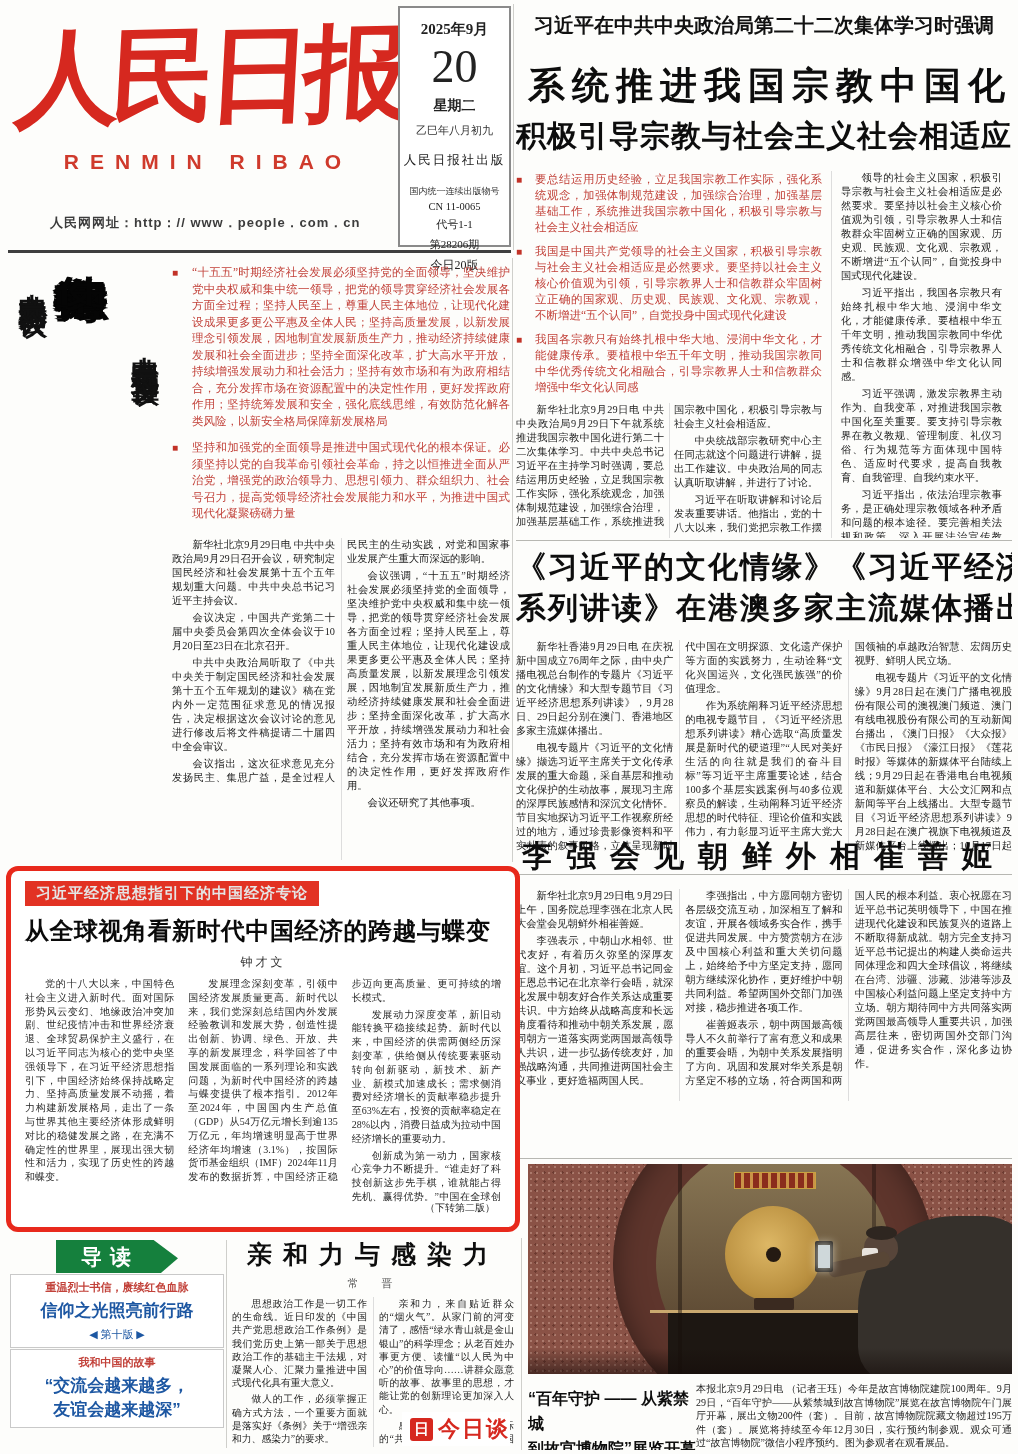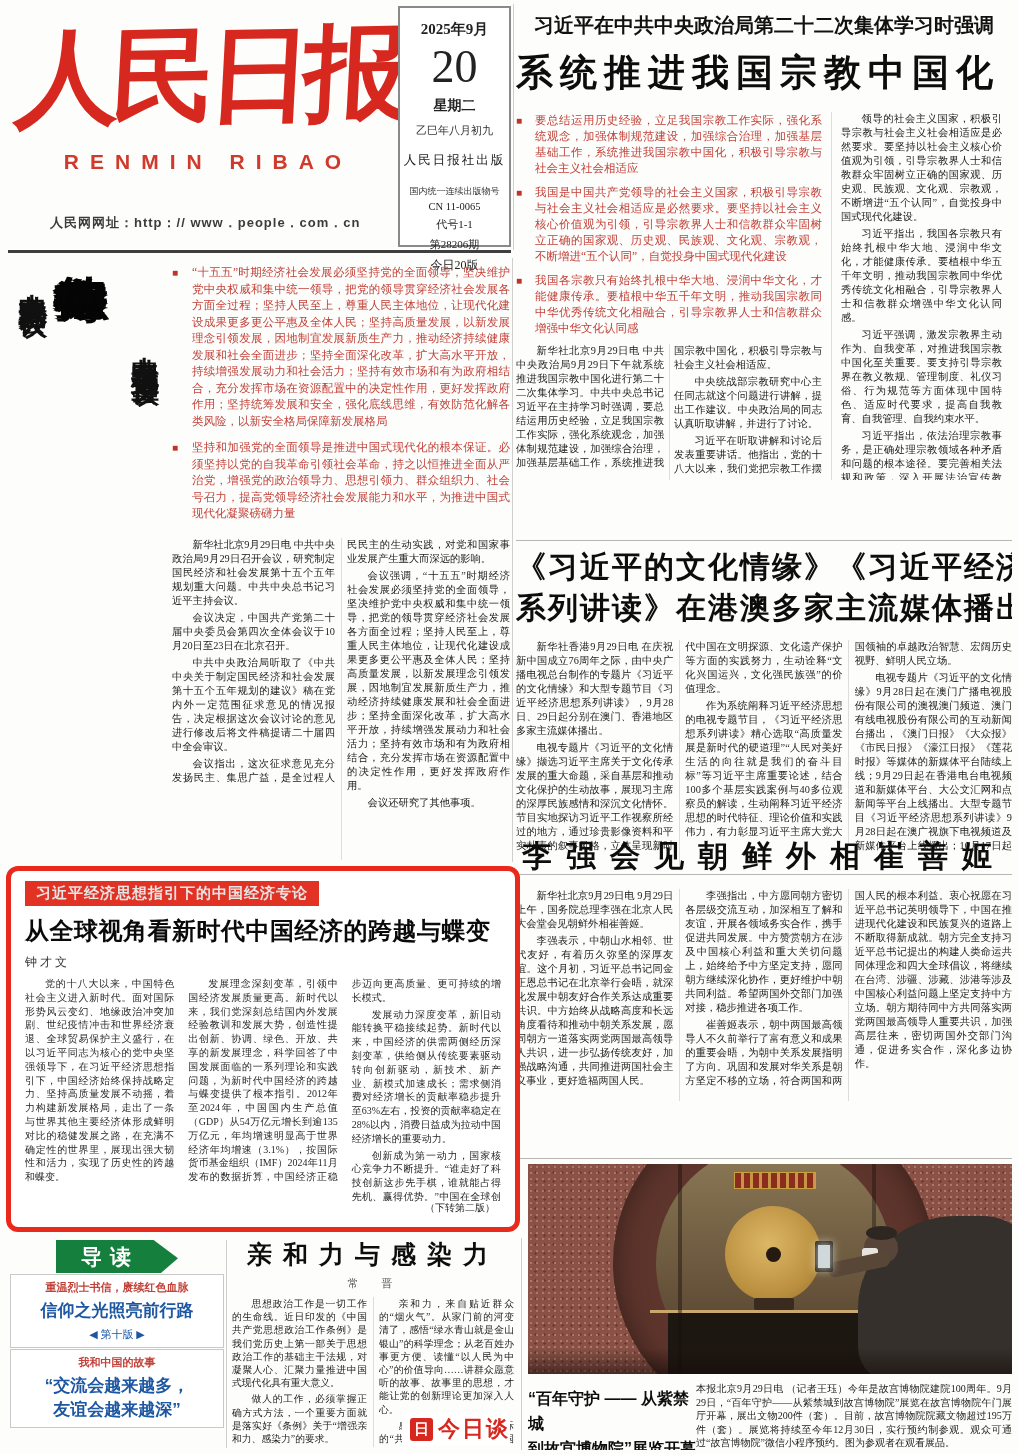"系统推进我国宗教中国化" .rel-h1 { margin-top: 9px -> 22px; text-align: left -> right }
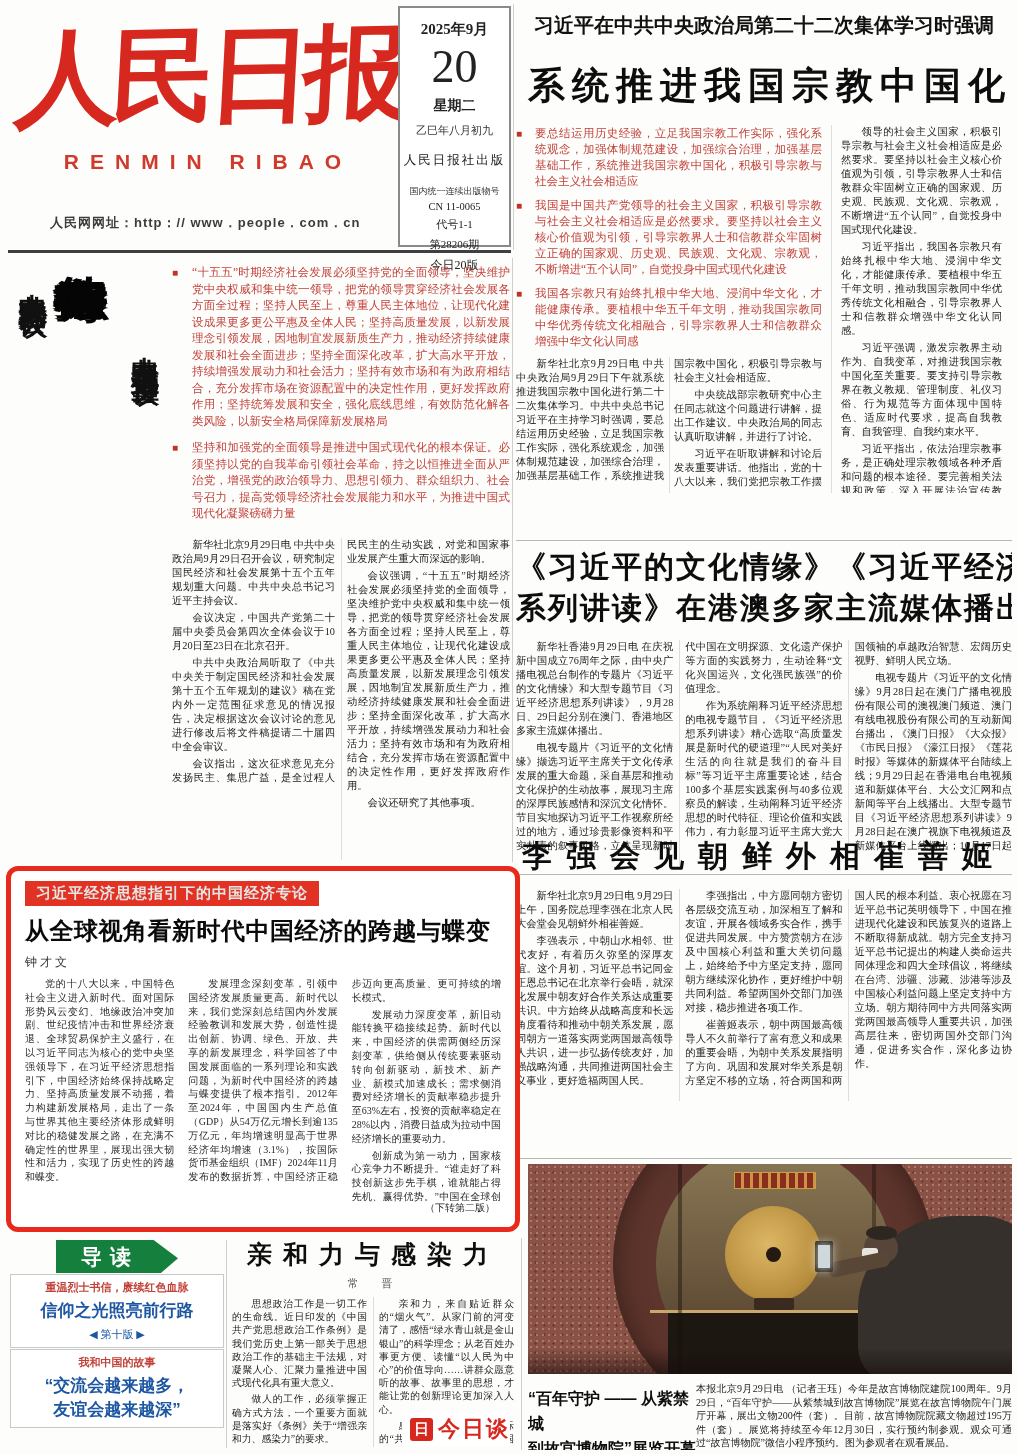"积极引导宗教与社会主义社会相适应" div.rel-h2 { html: none -> <div>积极引导宗教与社会主义社会相适应</div> }
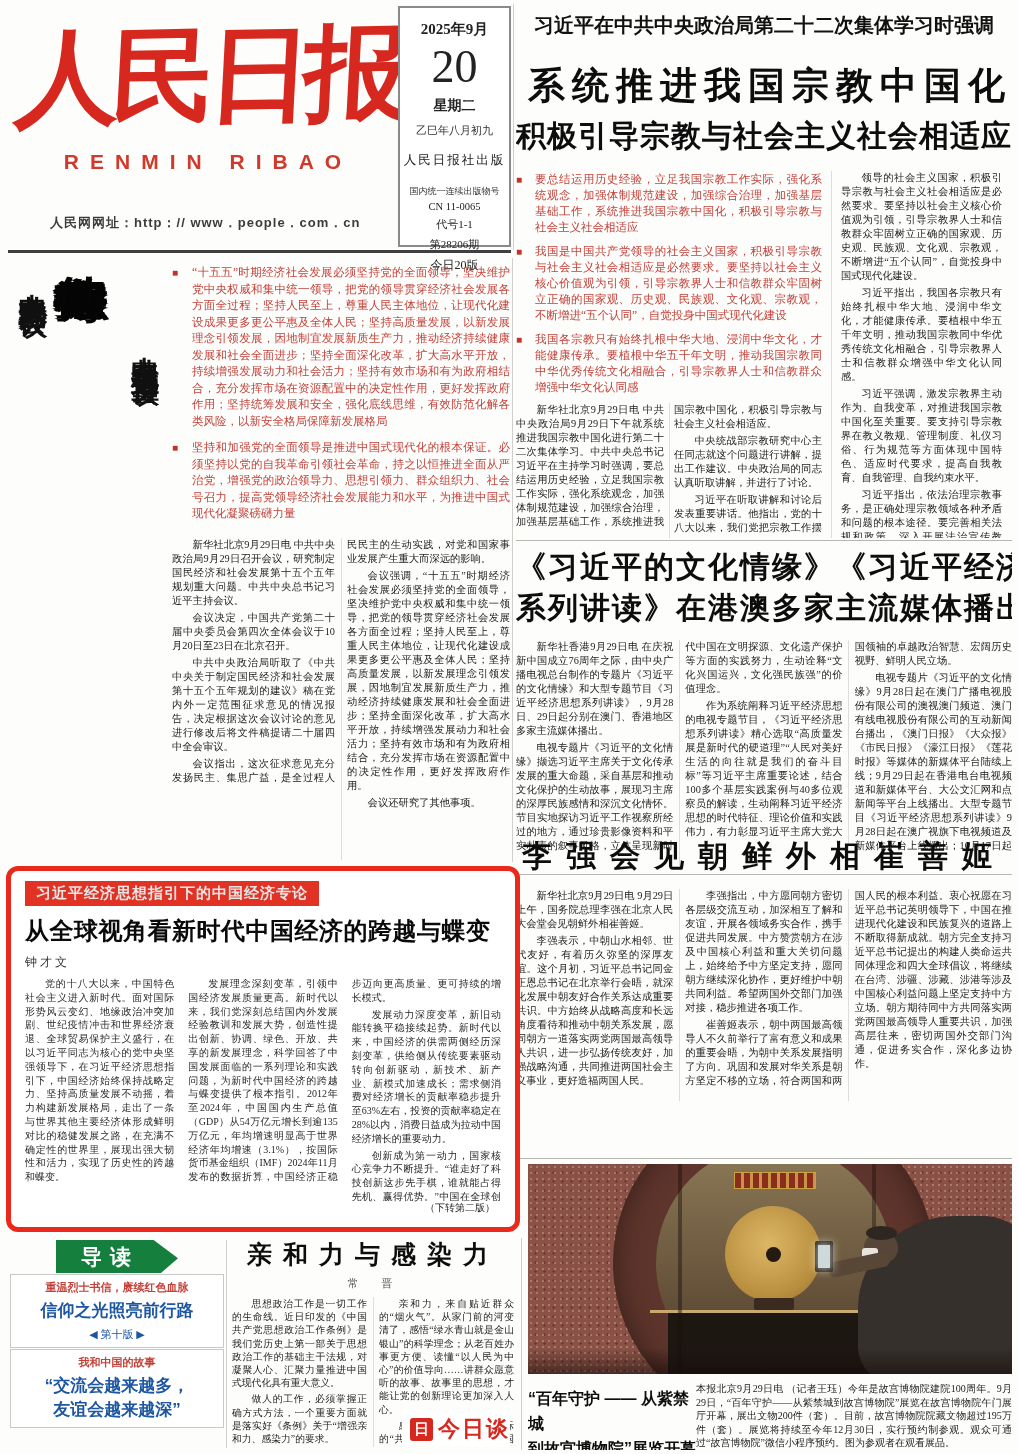"钟才文" .eco-by { text-align: none -> center }
